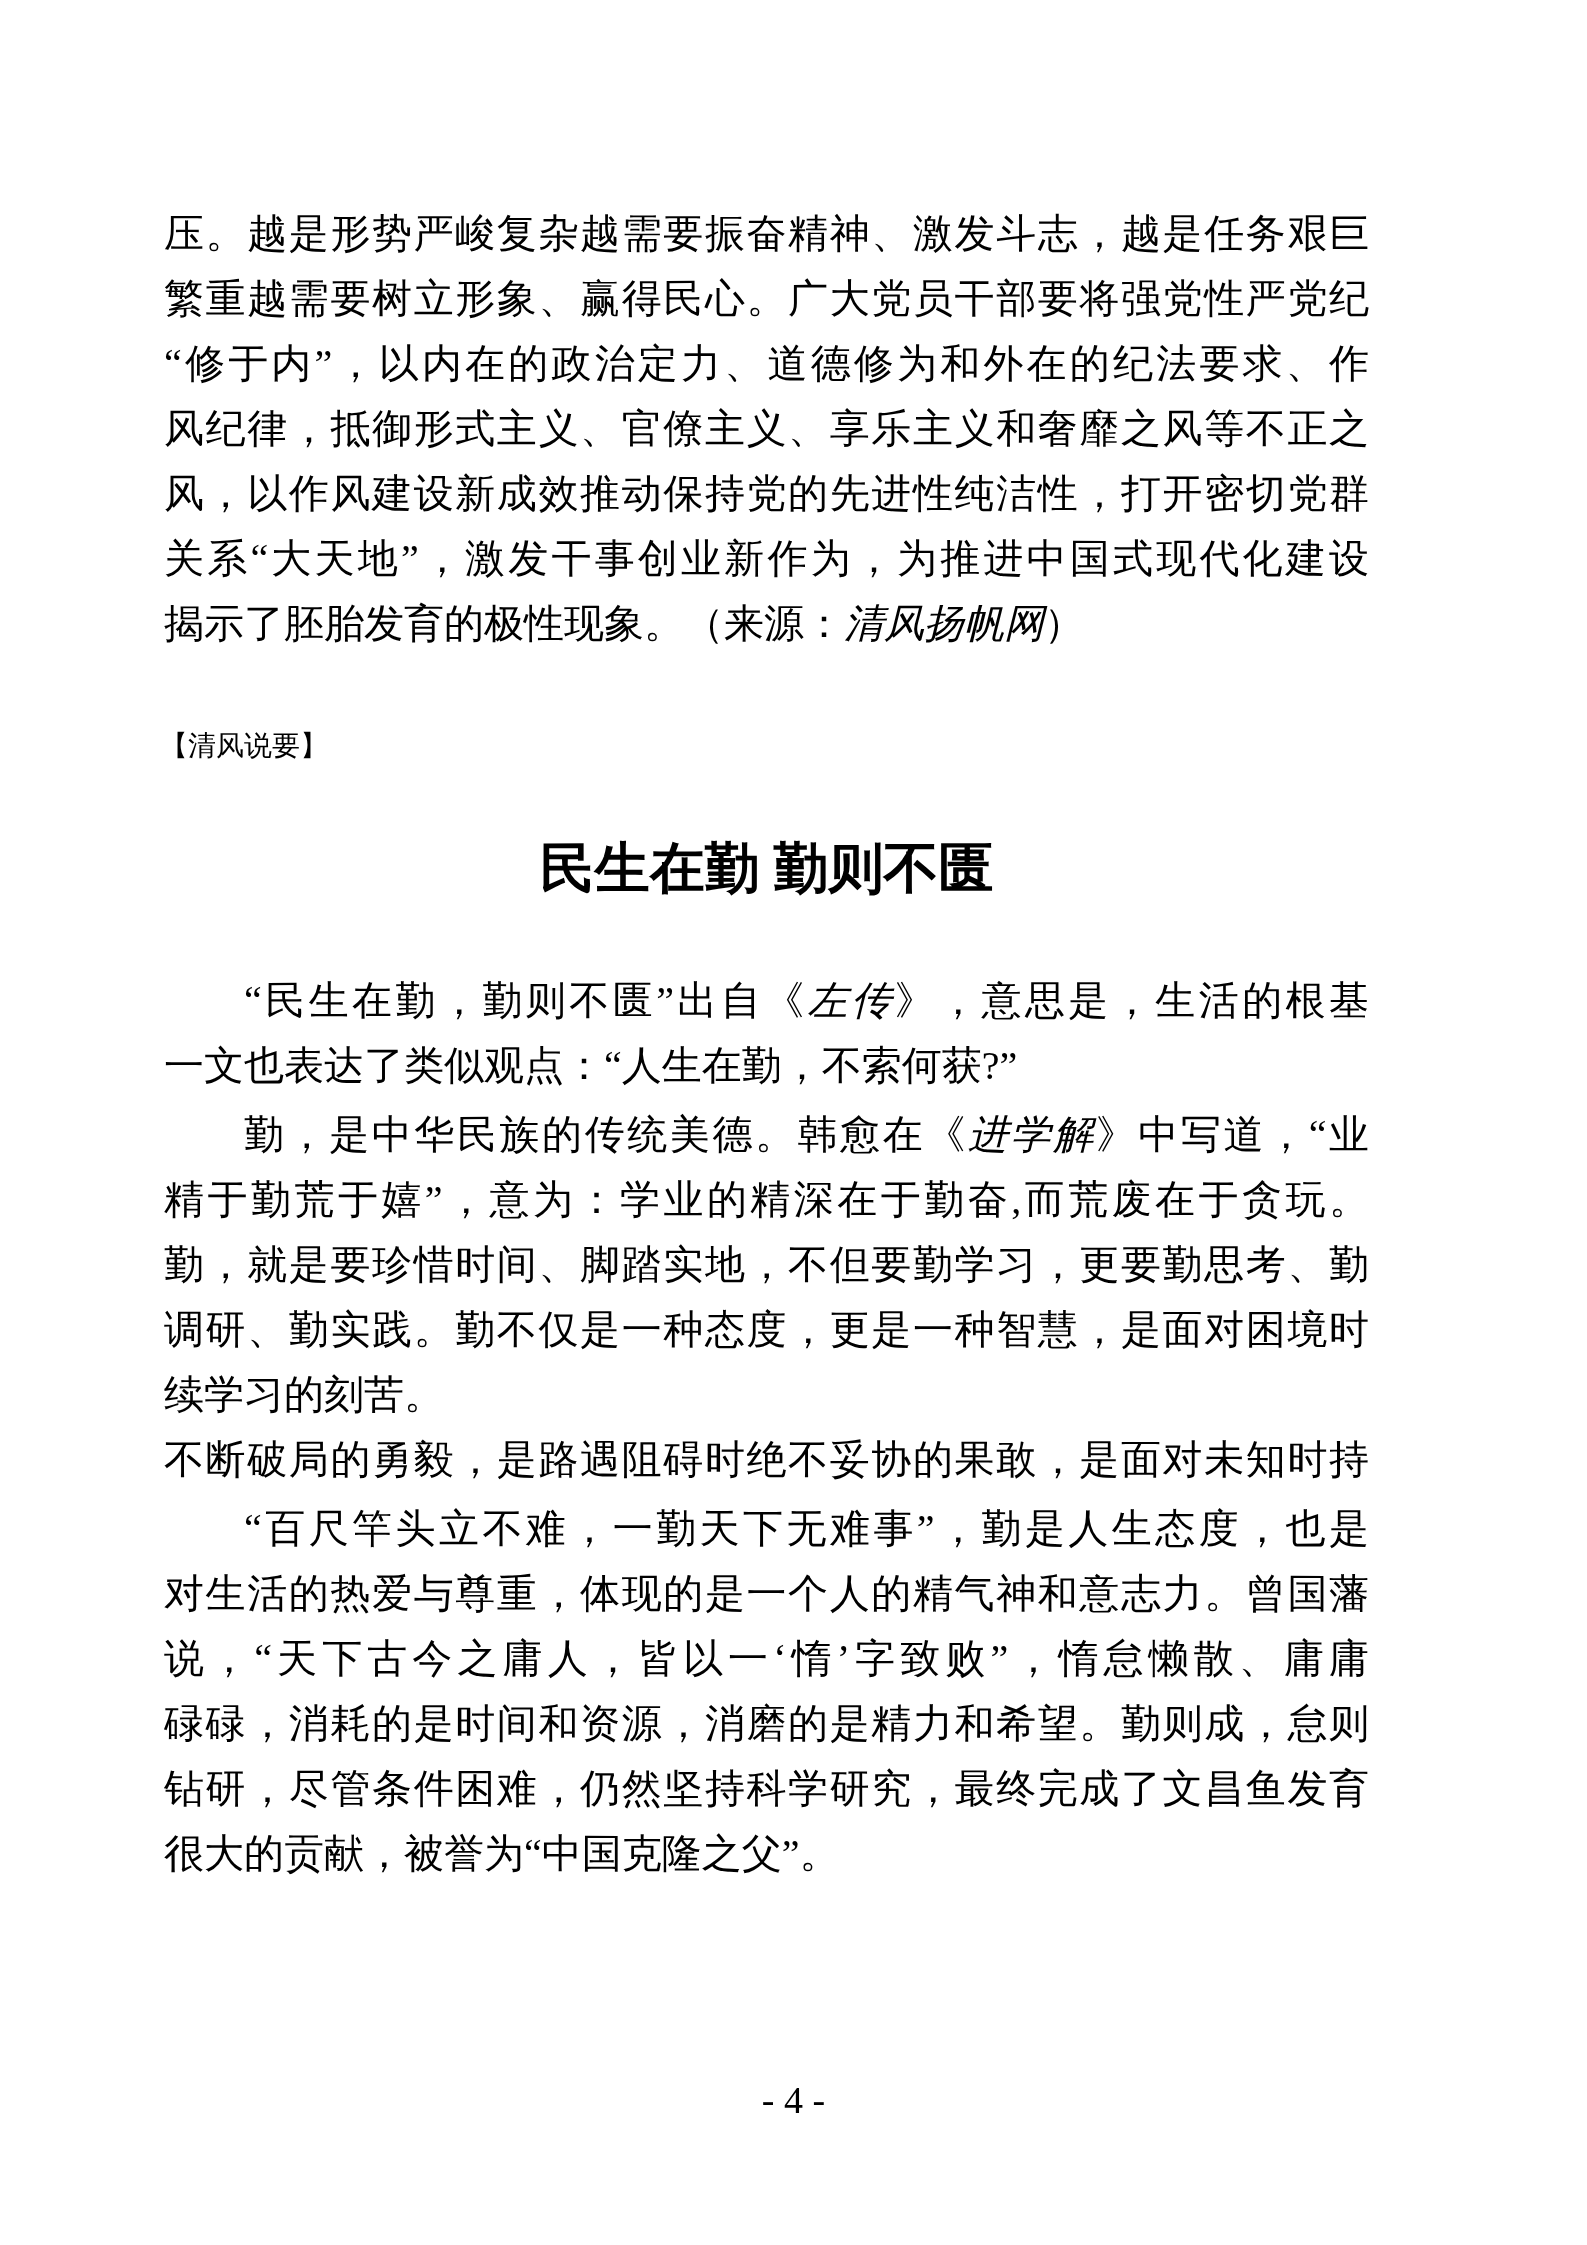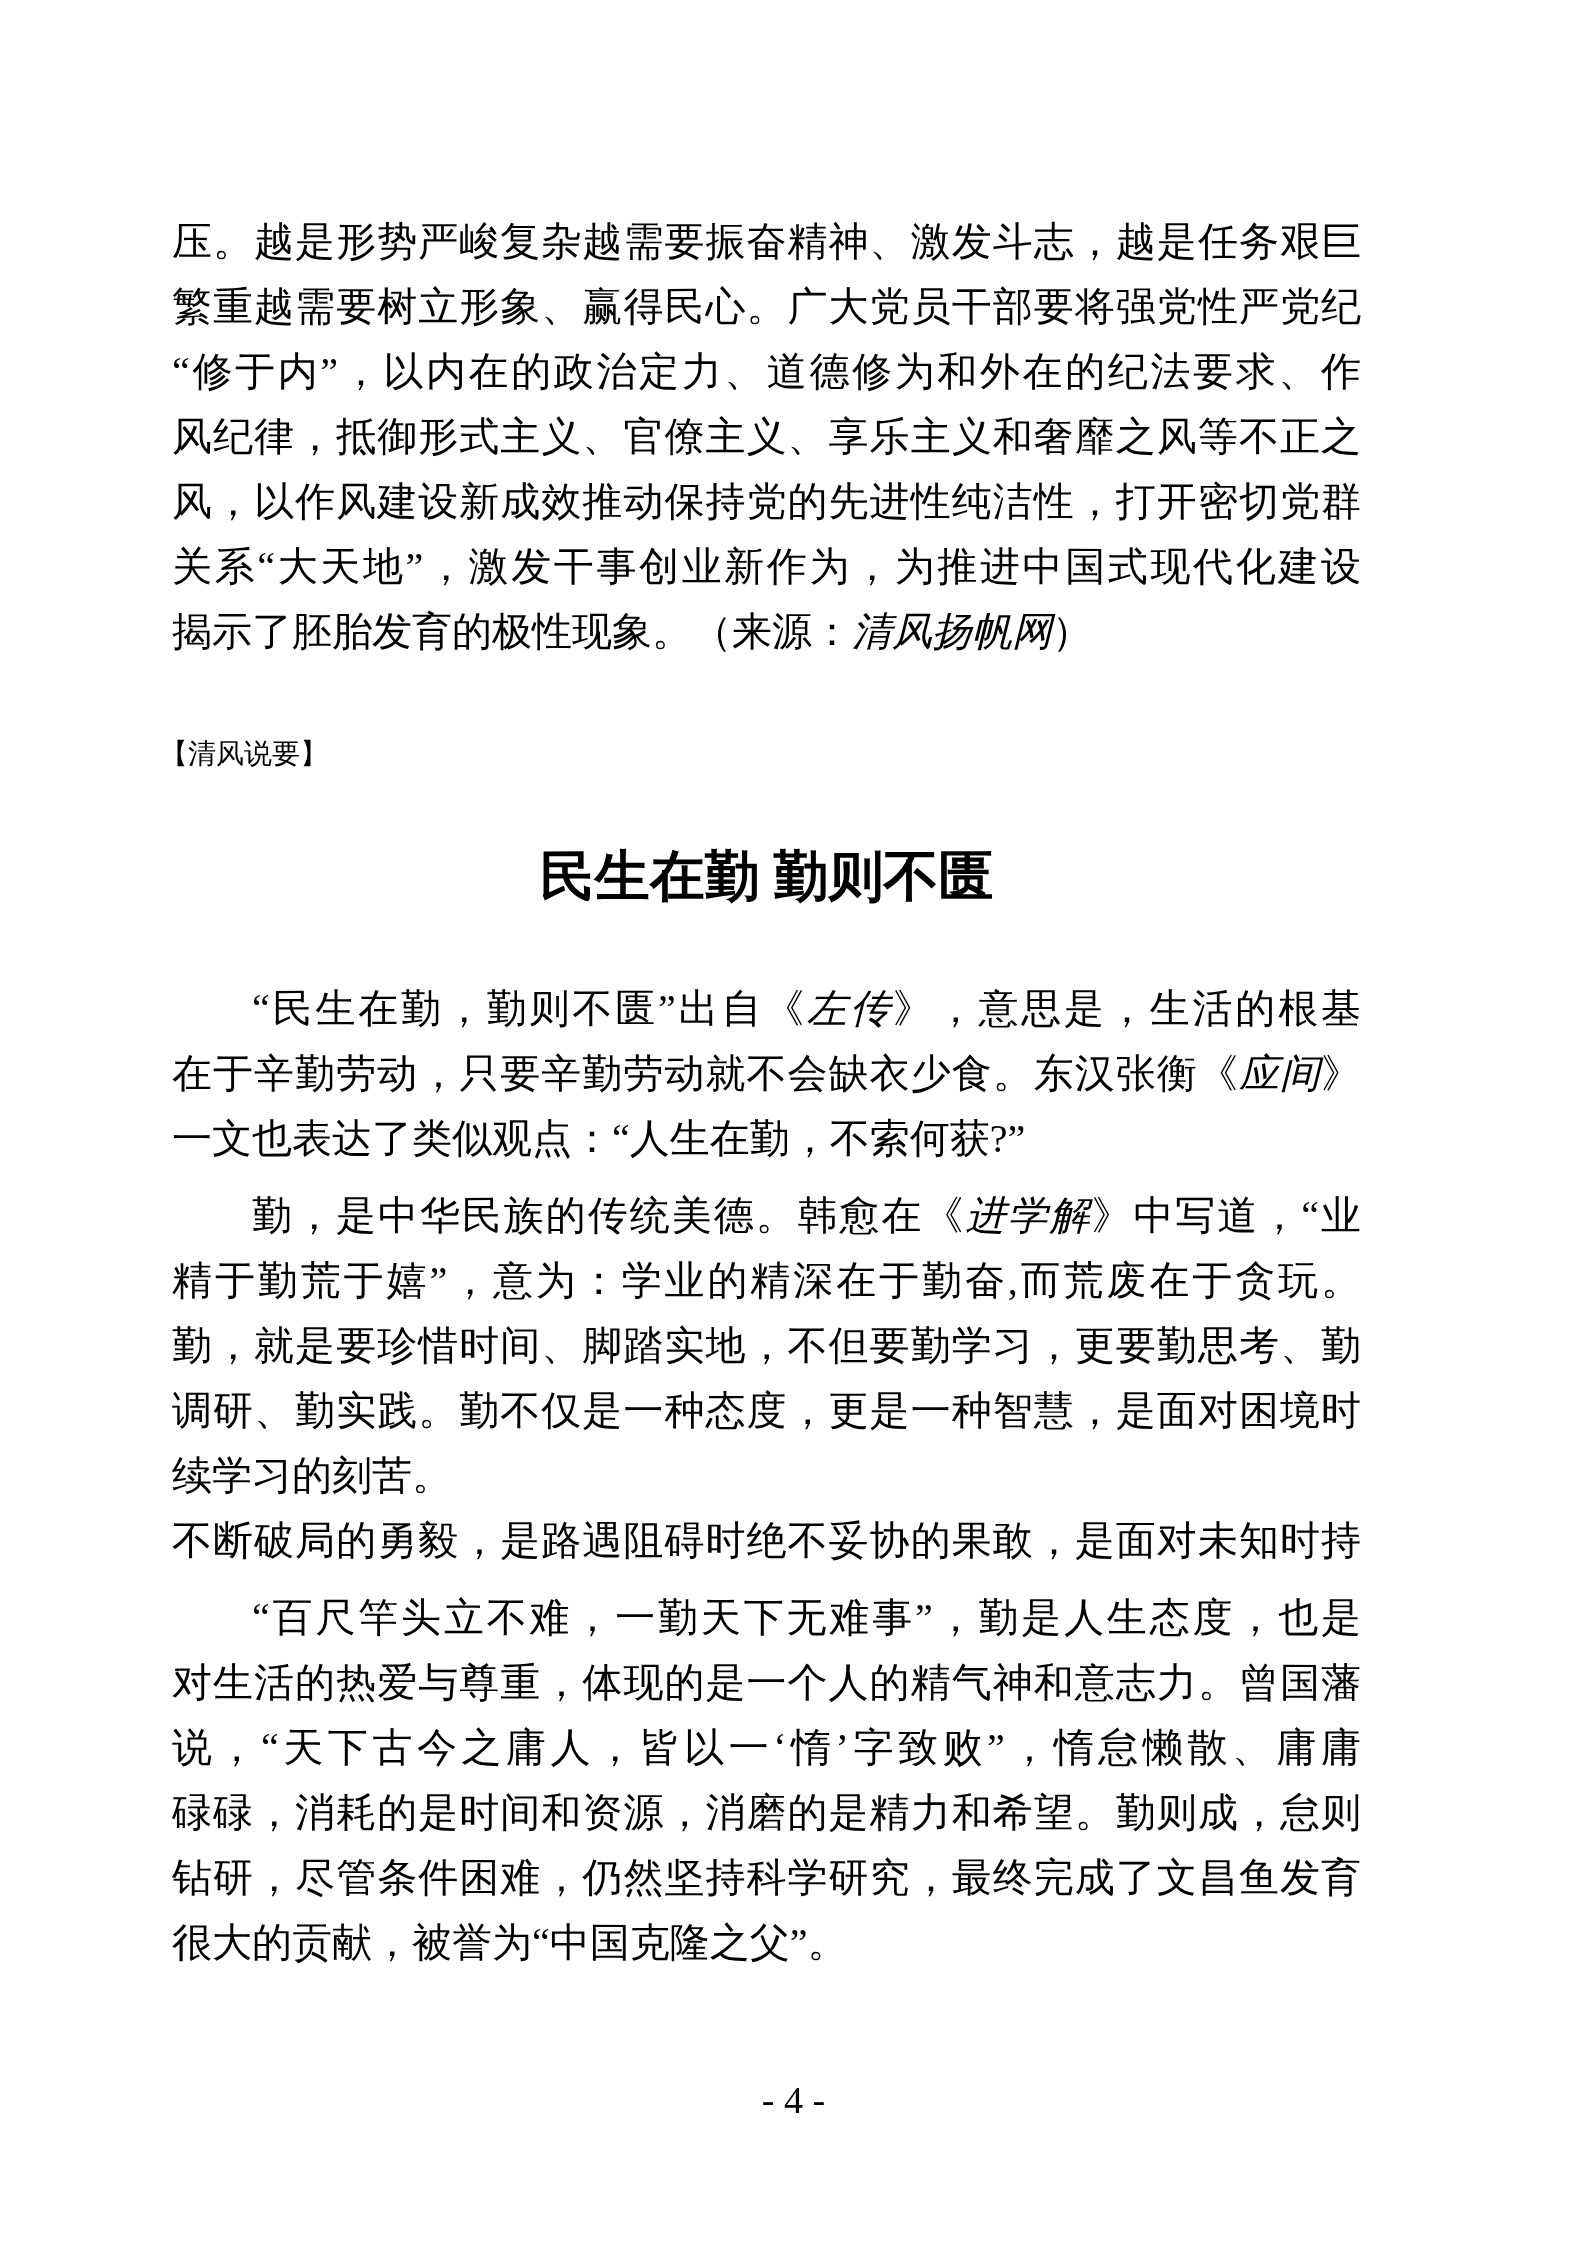"压。越是形势严峻复杂越需要振奋精神、激发斗志，越是任务艰巨" .para { margin: 12px -> 4px }
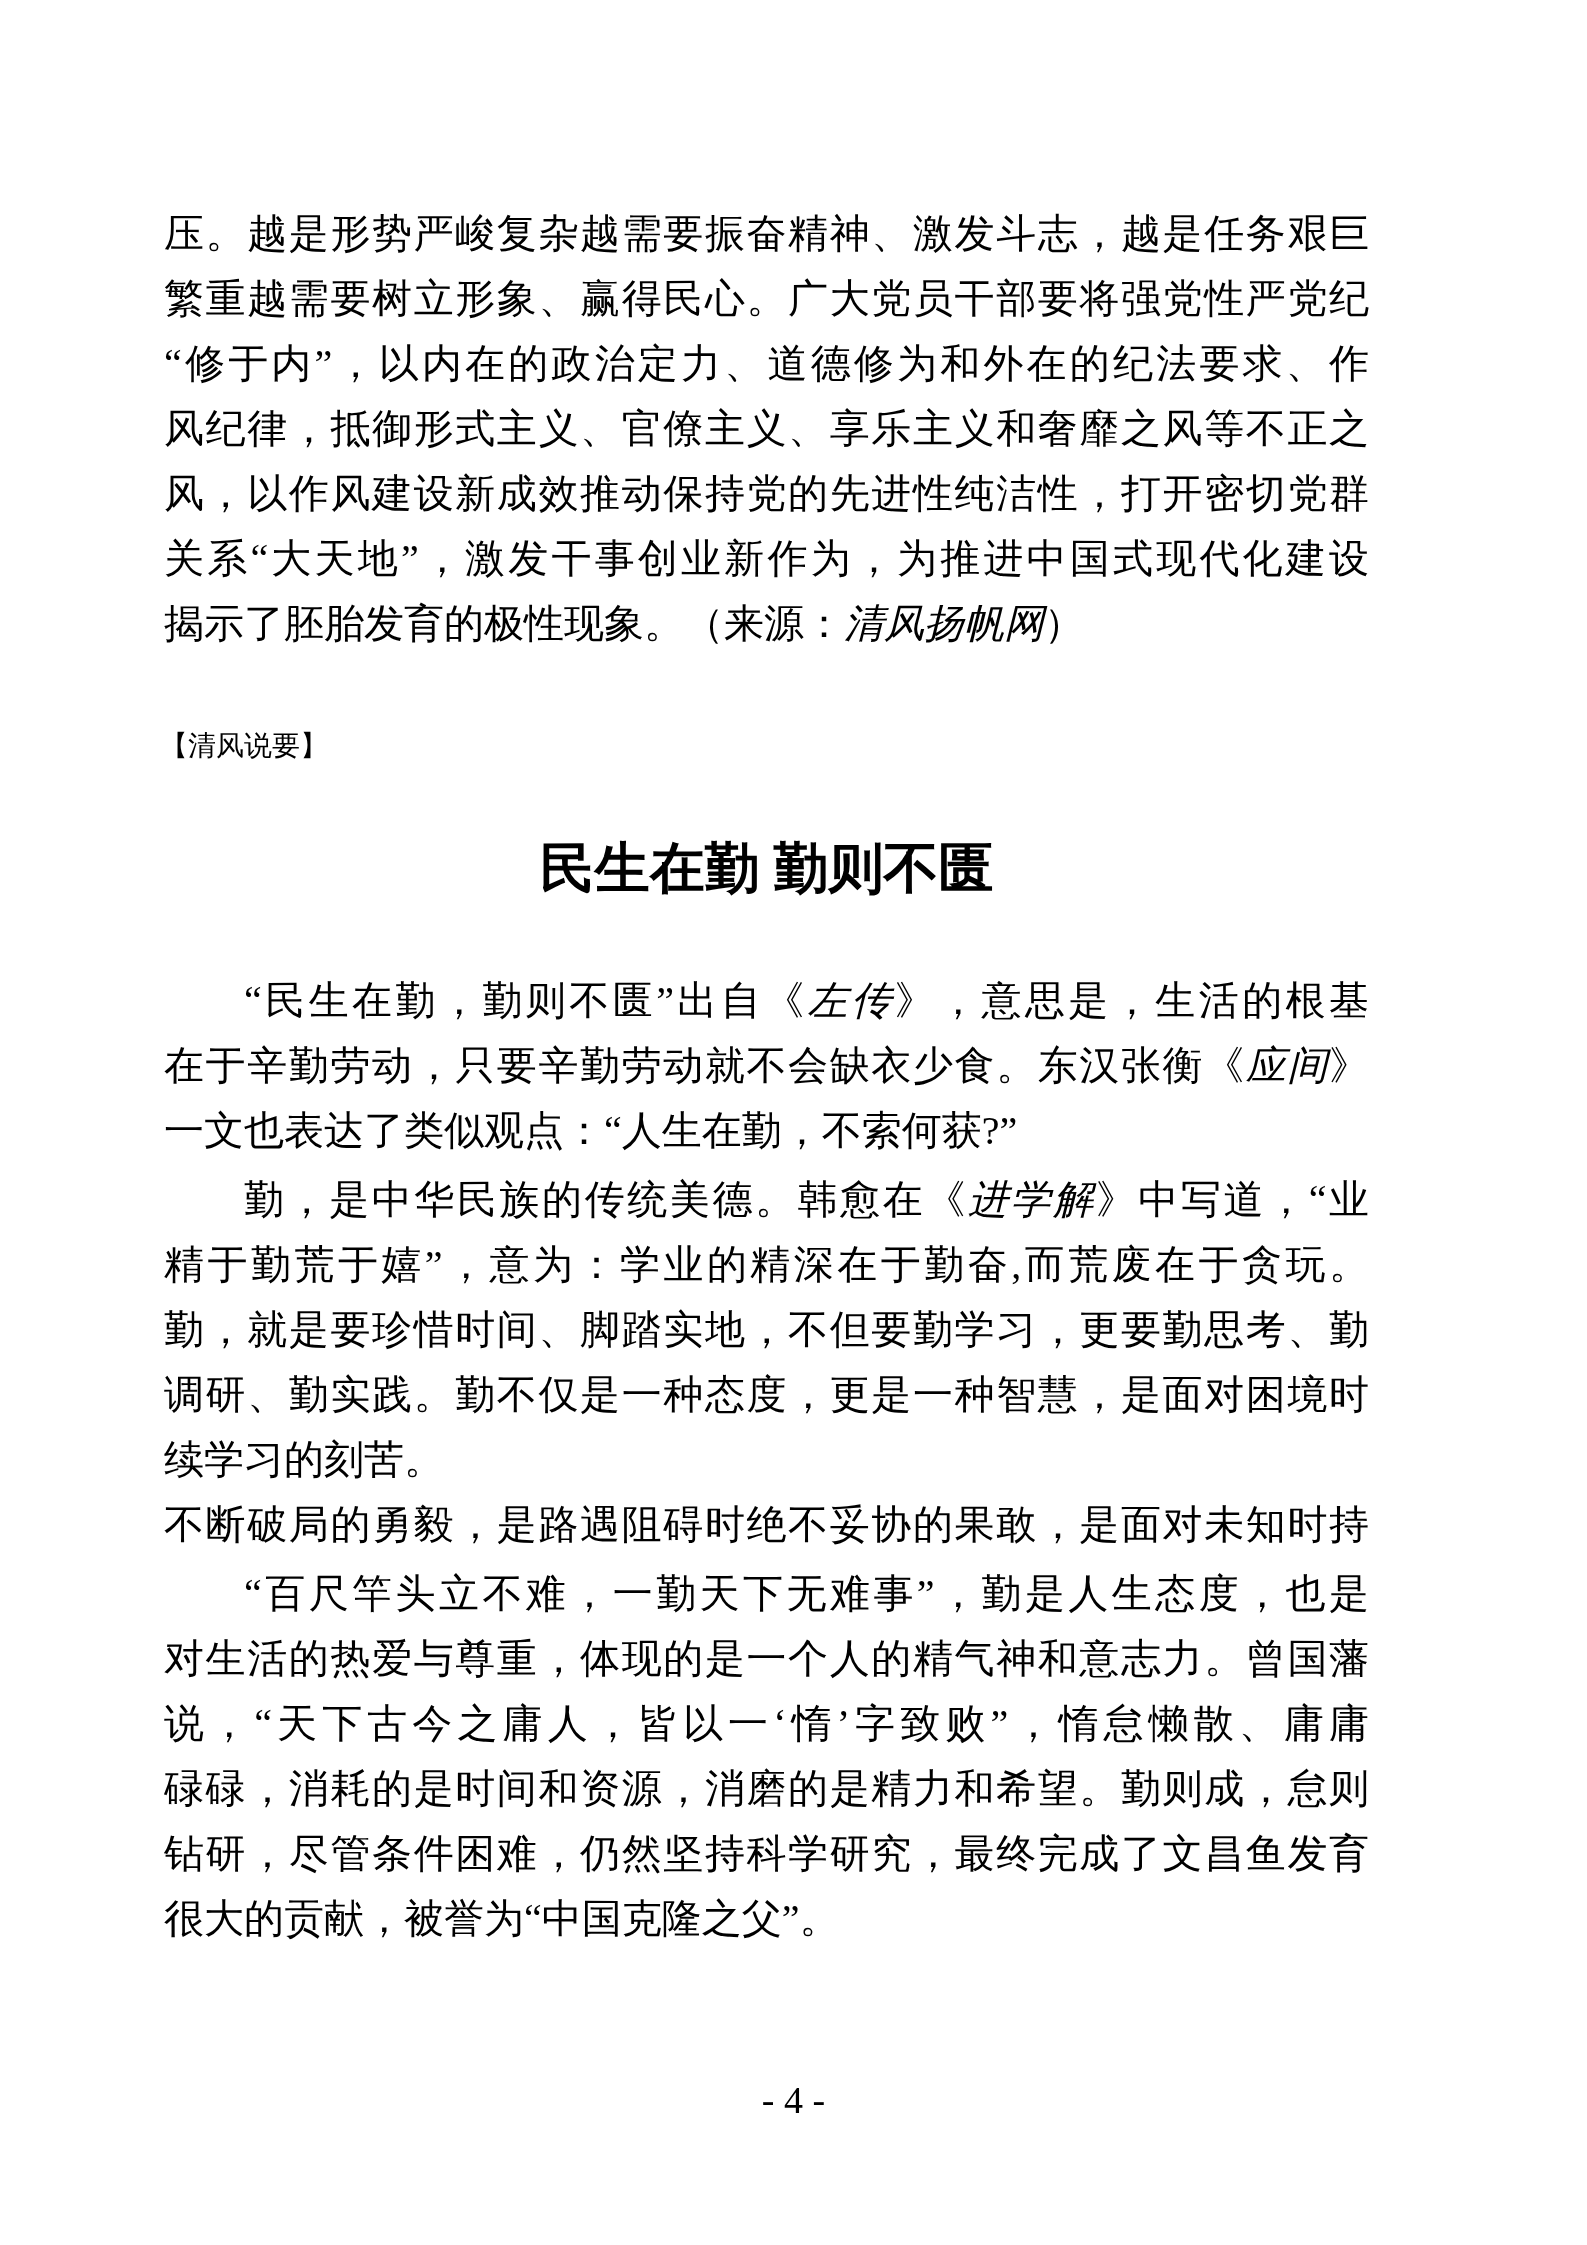"在于辛勤劳动，只要辛勤劳动就不会缺衣少食。东汉张衡《应间》" div.line { html: <div><span>在于辛勤劳动，只要辛勤劳动就不会缺衣少食。东汉张衡《</span><span>应间</span><span>》</span></div> -> none }
